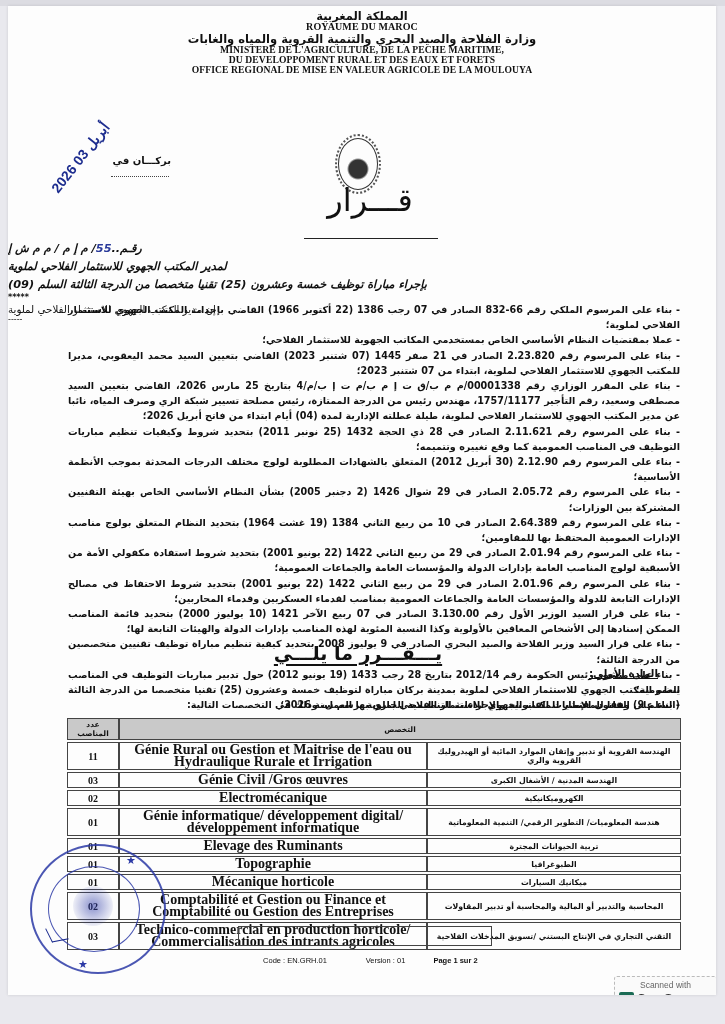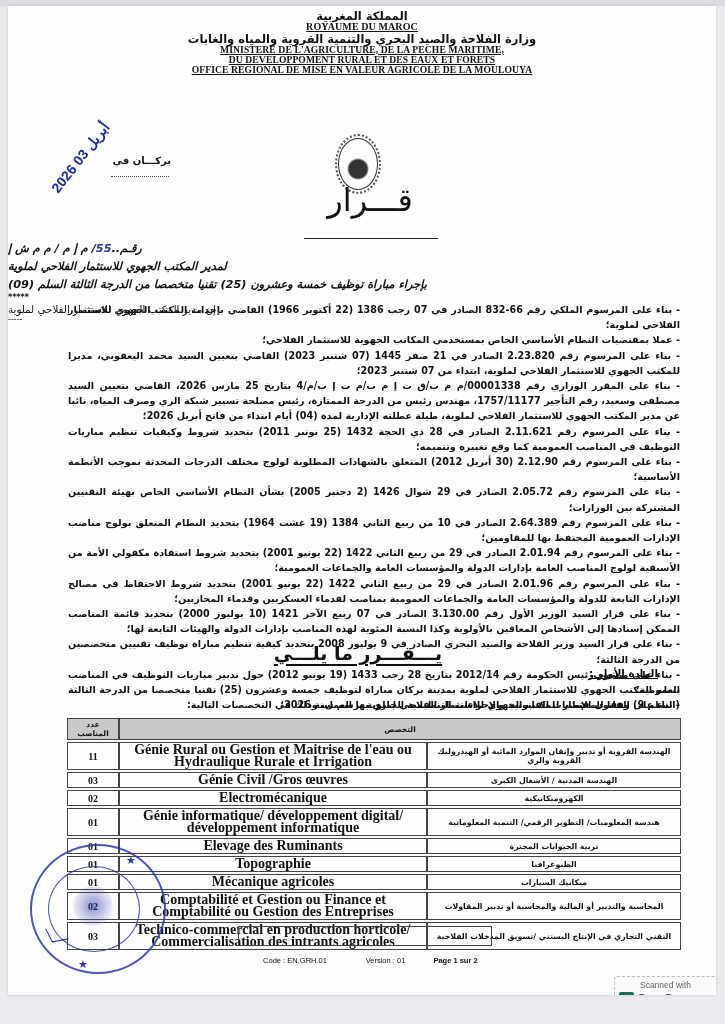"ROYAUME DU MAROC" .header .fr { text-decoration: underline -> none }
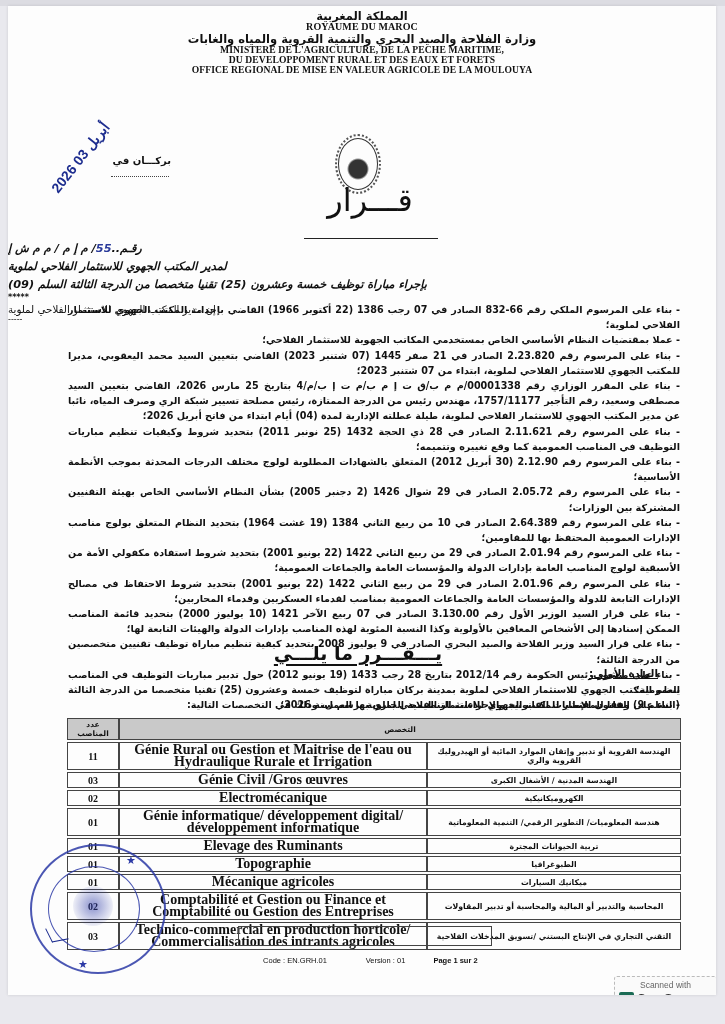"Mécanique agricoles" td.fr { text: agricoles -> horticole }
